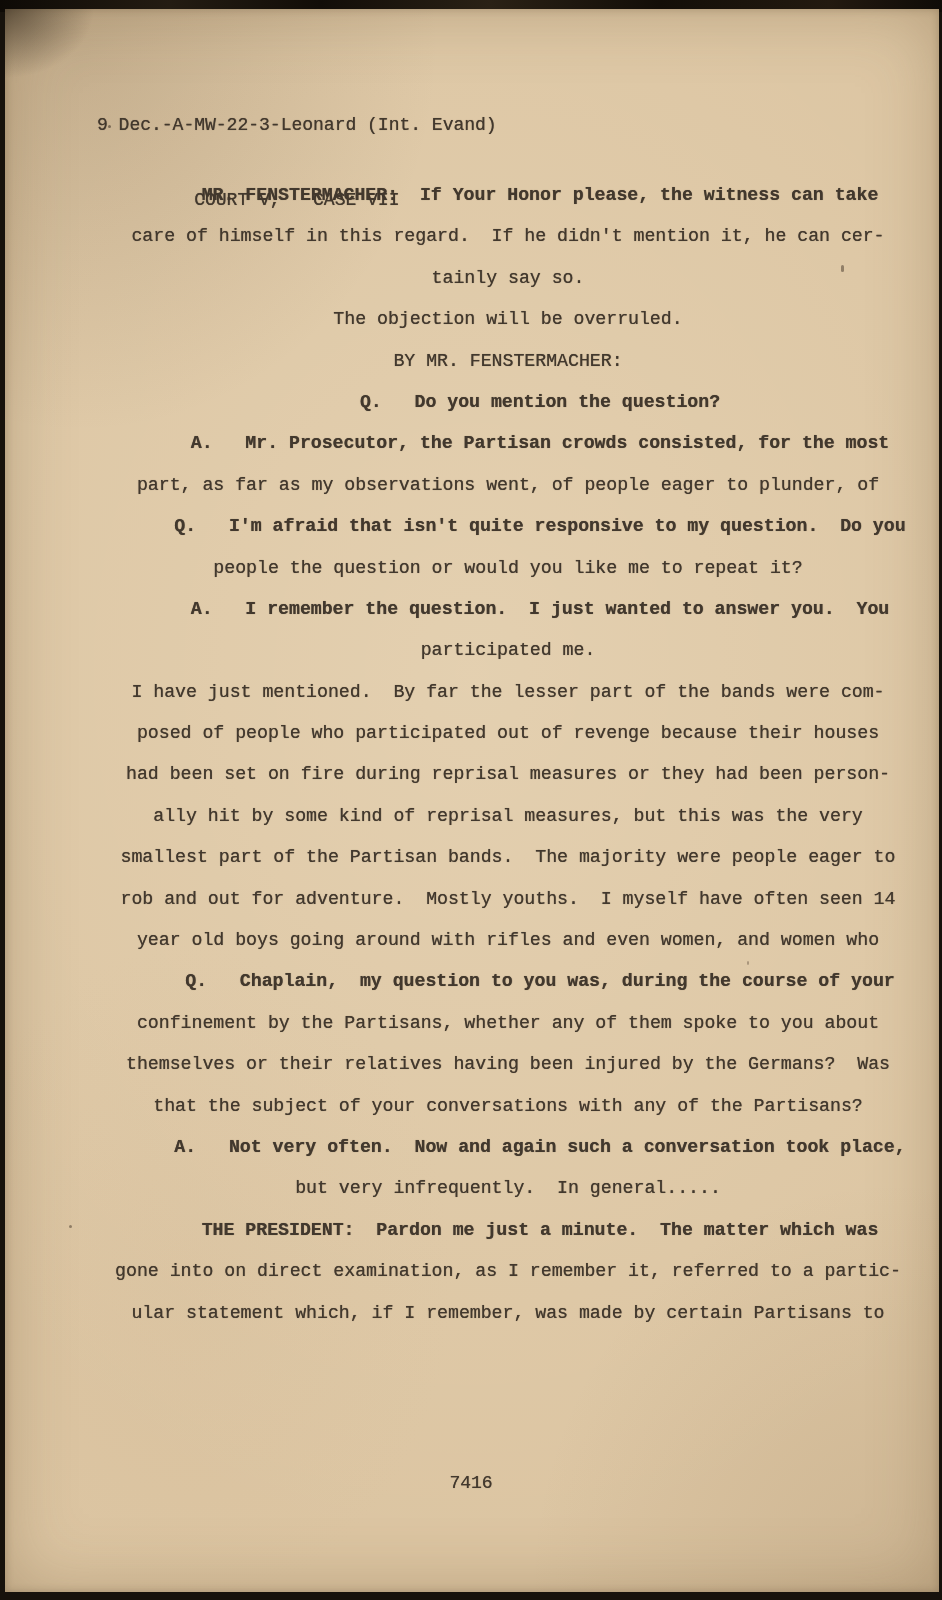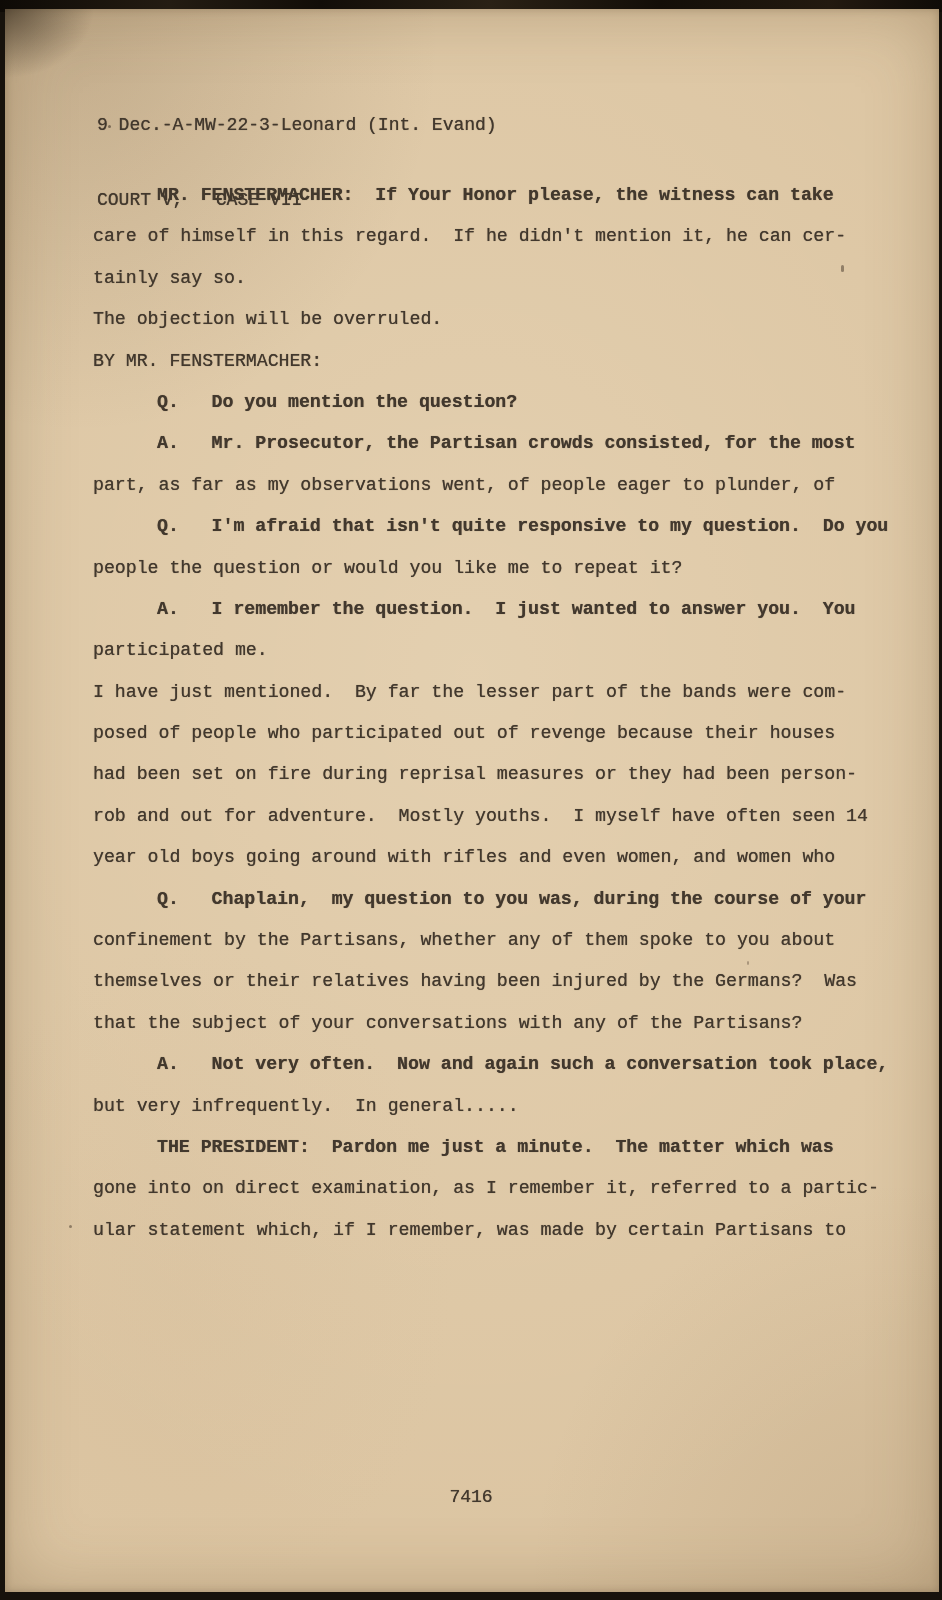"9 Dec.-A-MW-22-3-Leonard (Int. Evand)" .ink { text-align: none -> center }
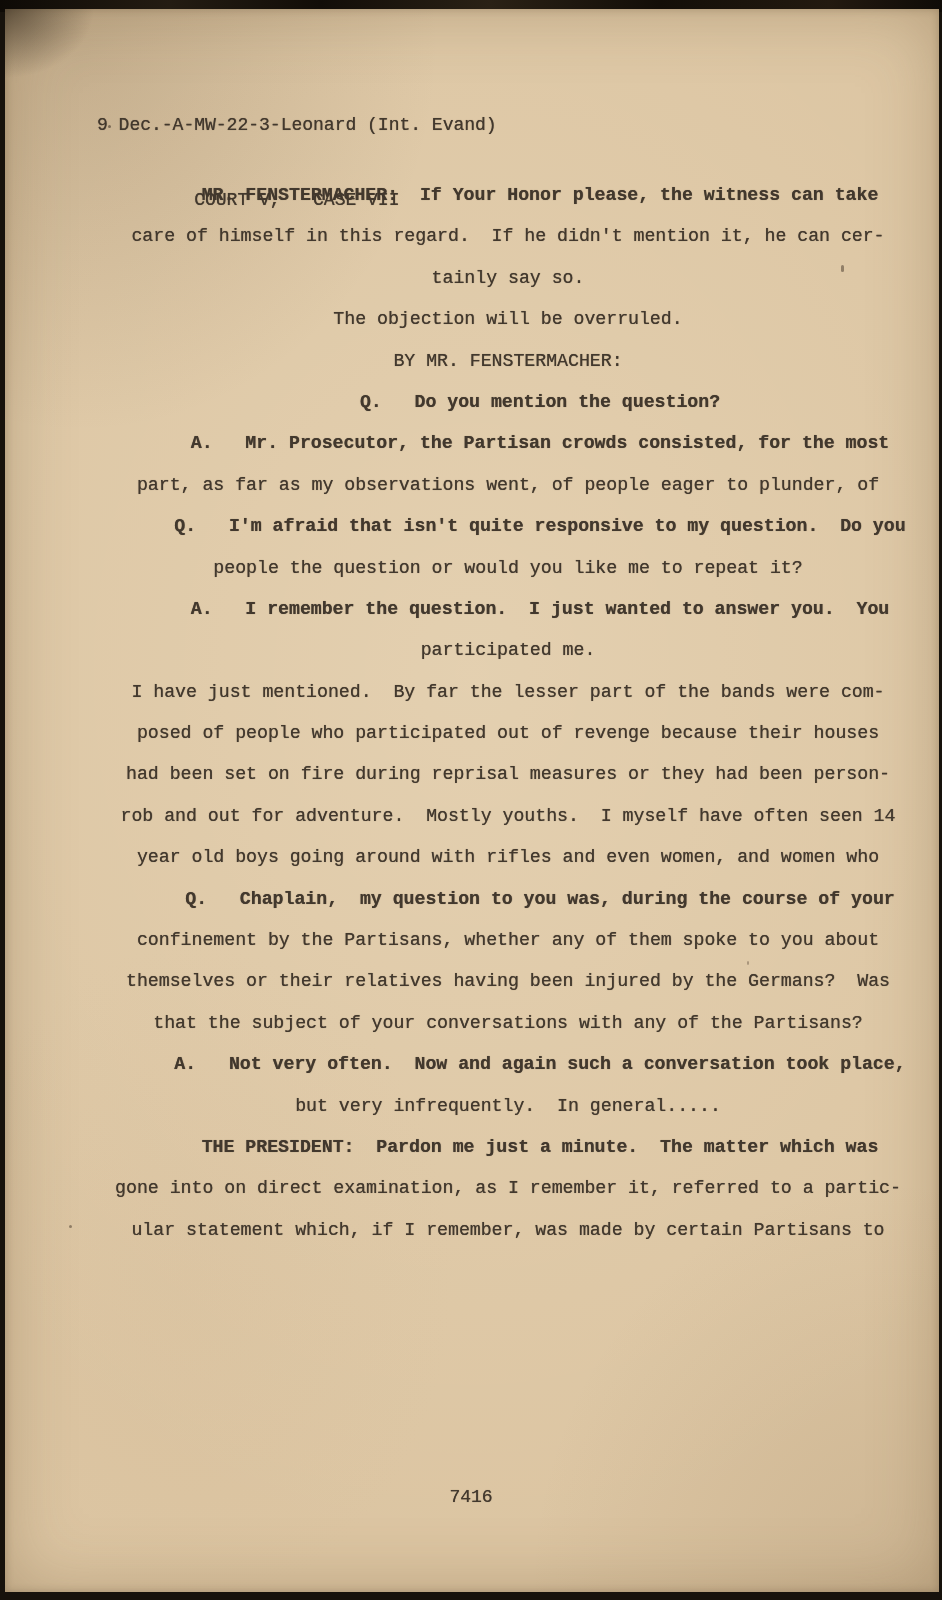"ally hit by some kind" div.line { html: none -> <div>ally hit by some kind of reprisal measures, but this was the very</div> }
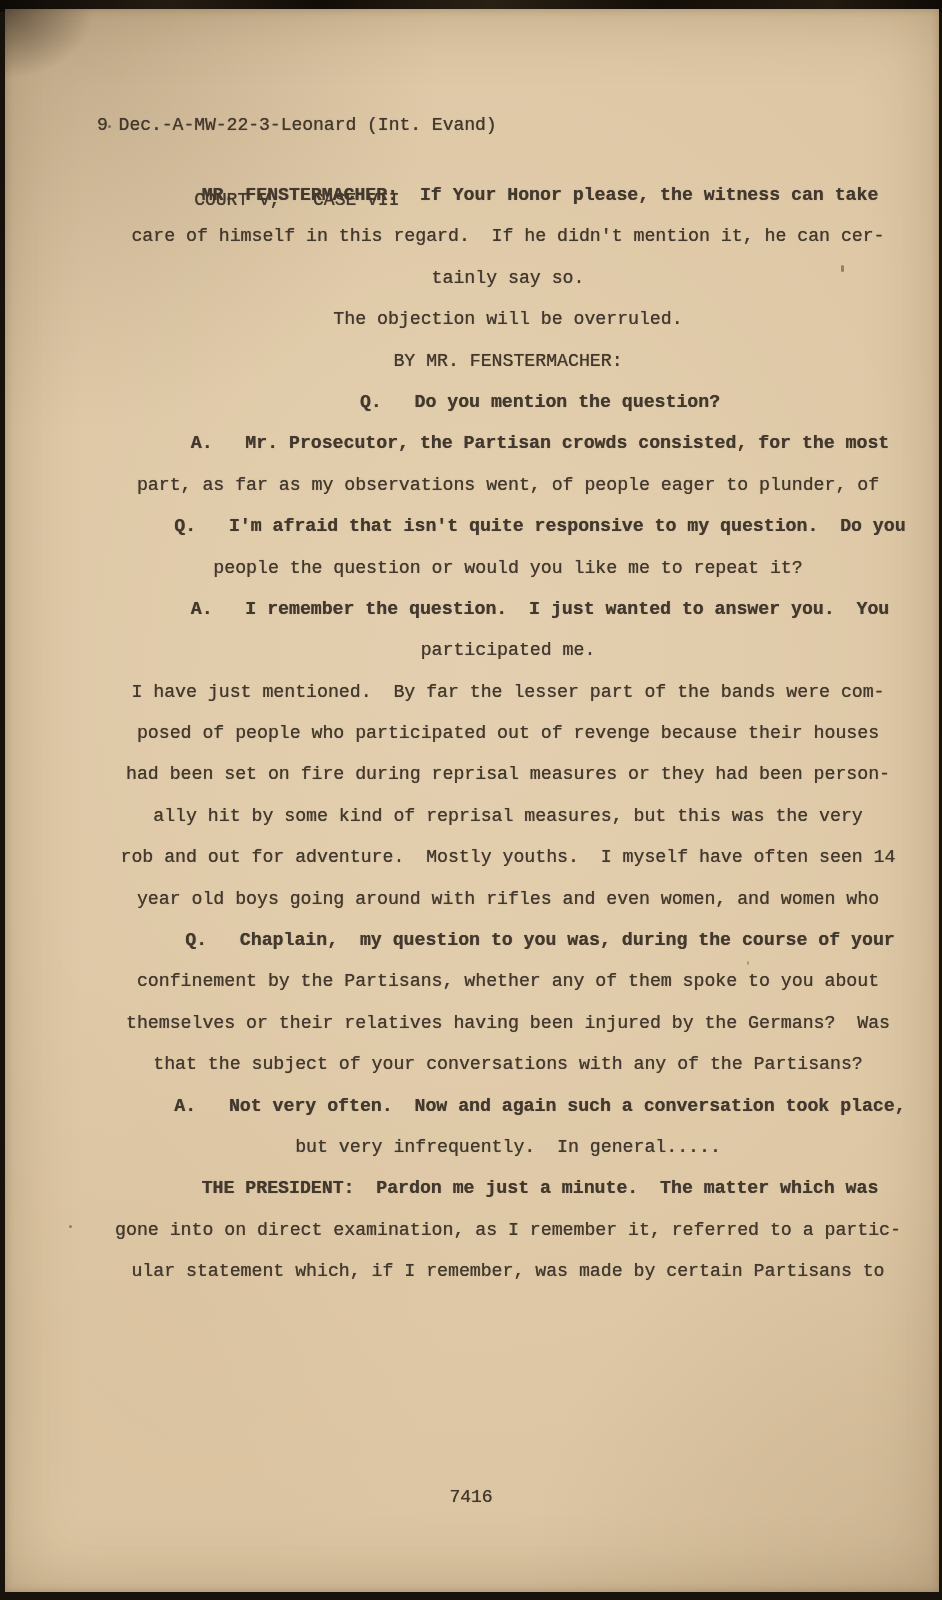"smallest part of the Partisan" div.line { html: none -> <div>smallest part of the Partisan bands. The majority were people eager to</div> }
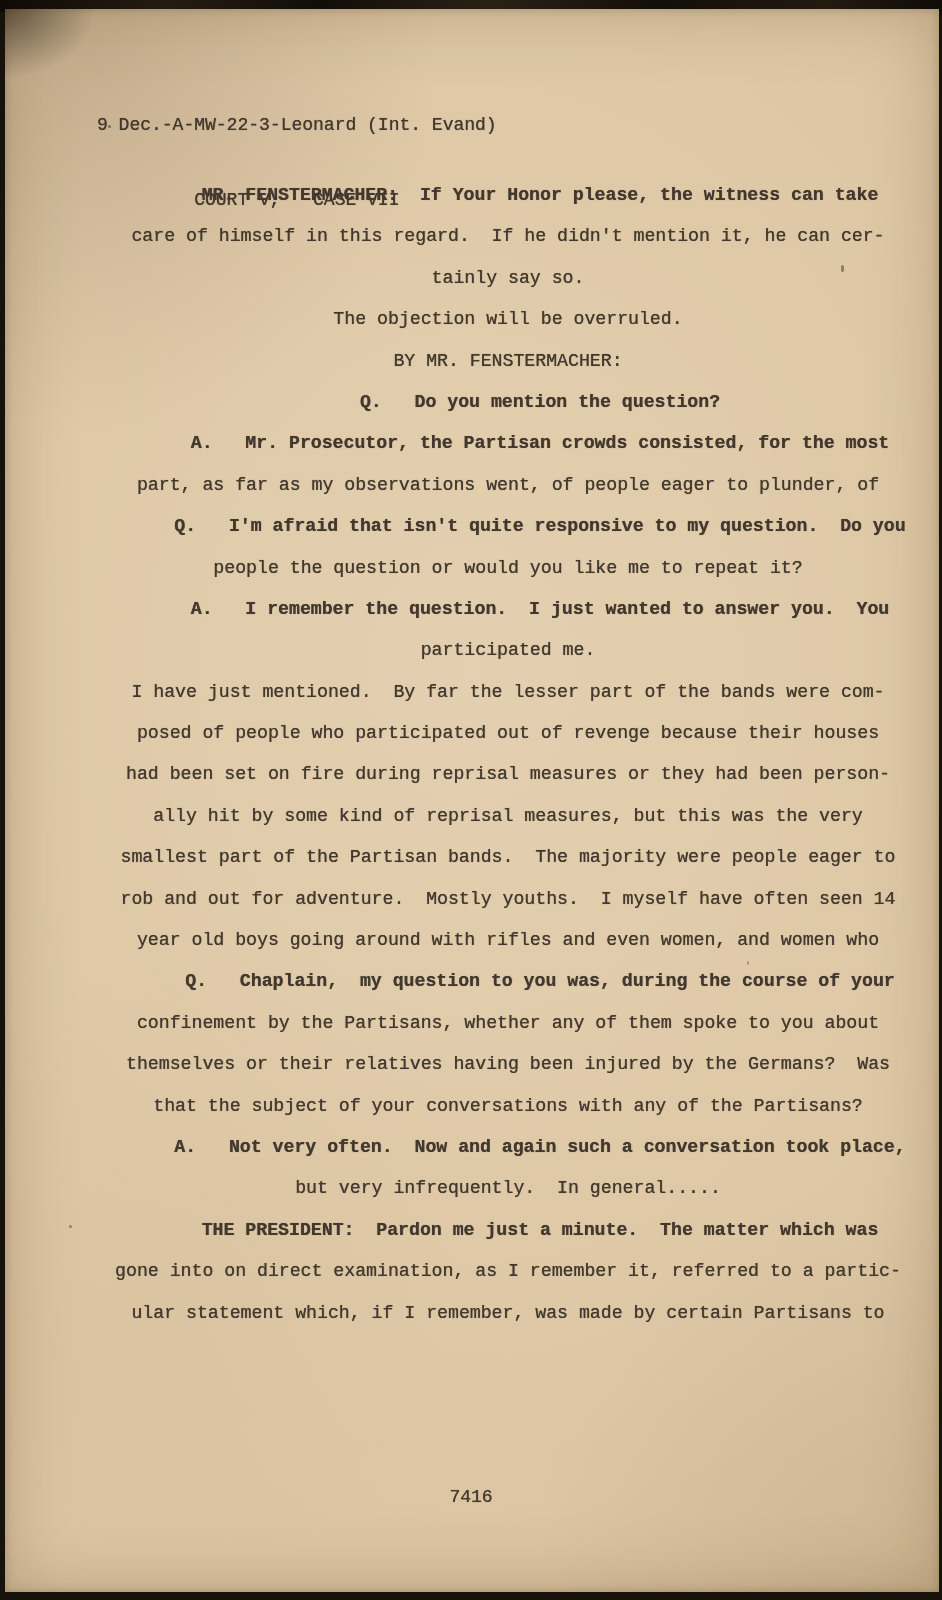"7416" .page-number { margin-top: 14px -> none }
